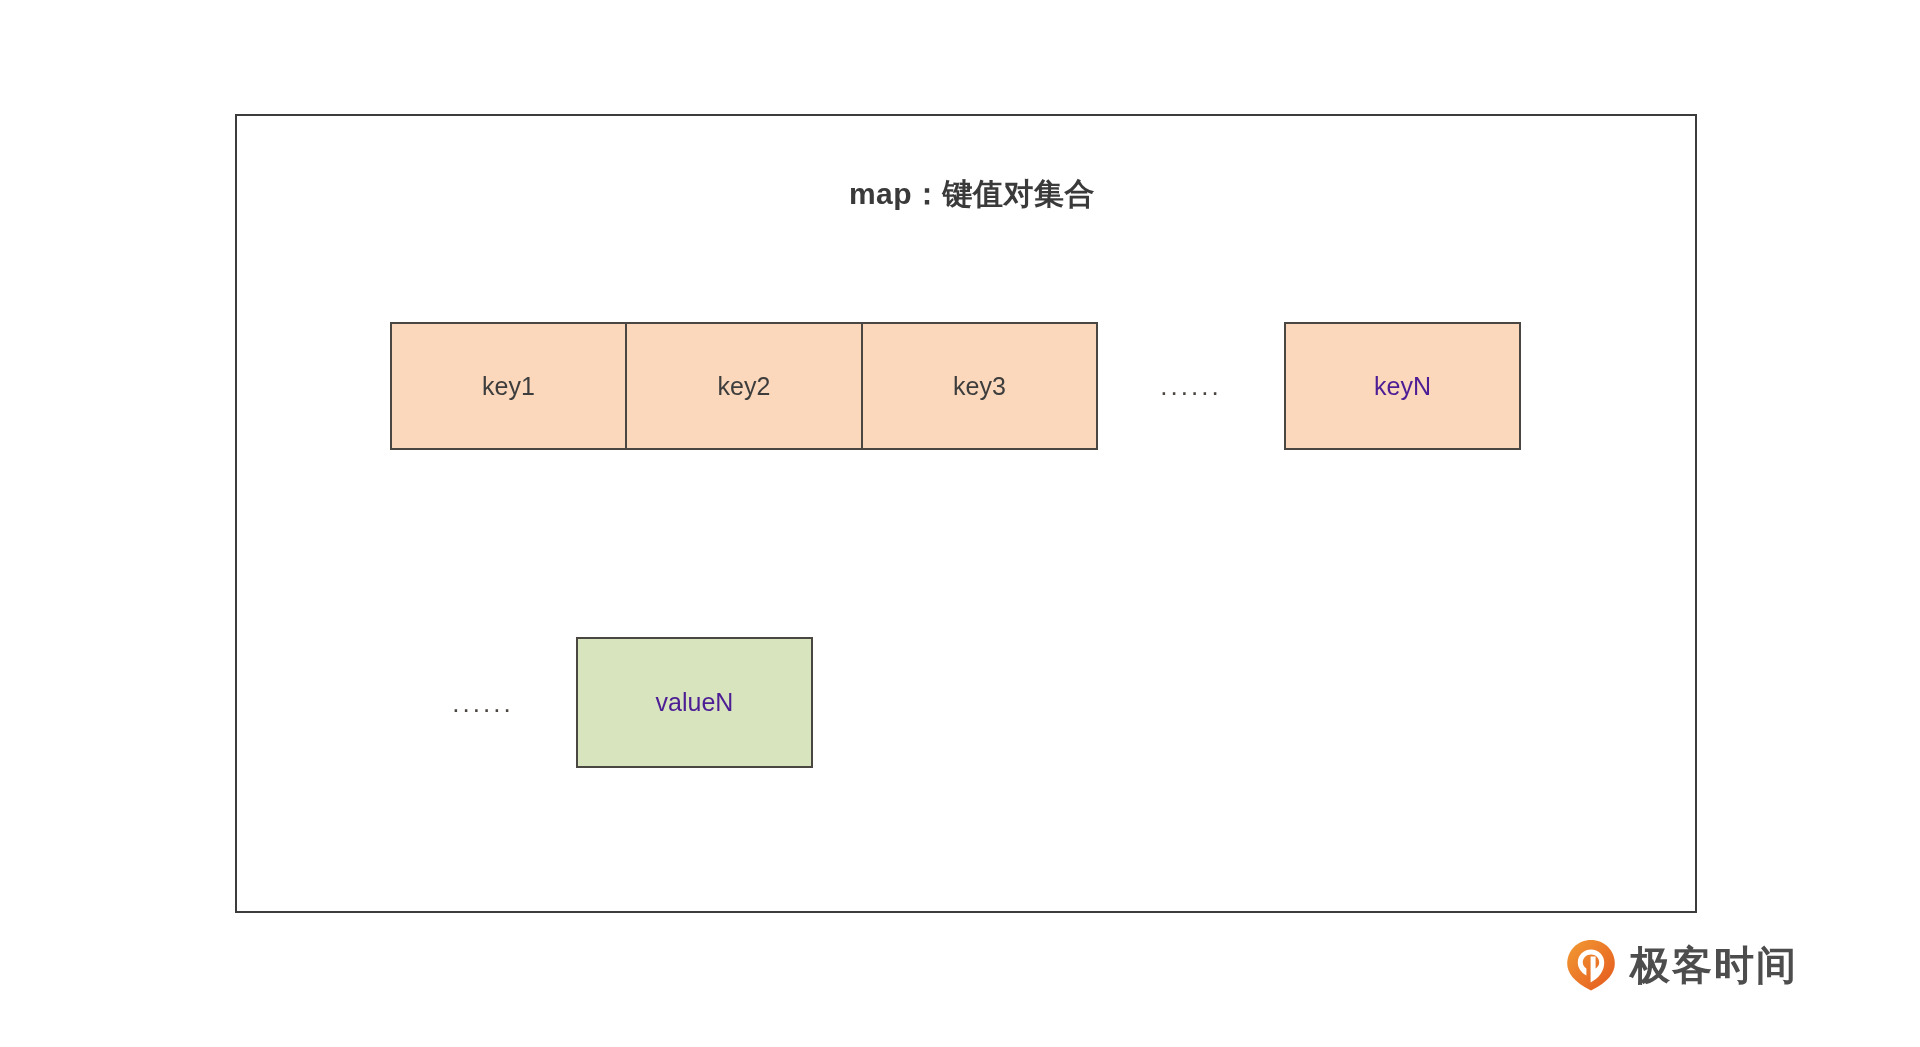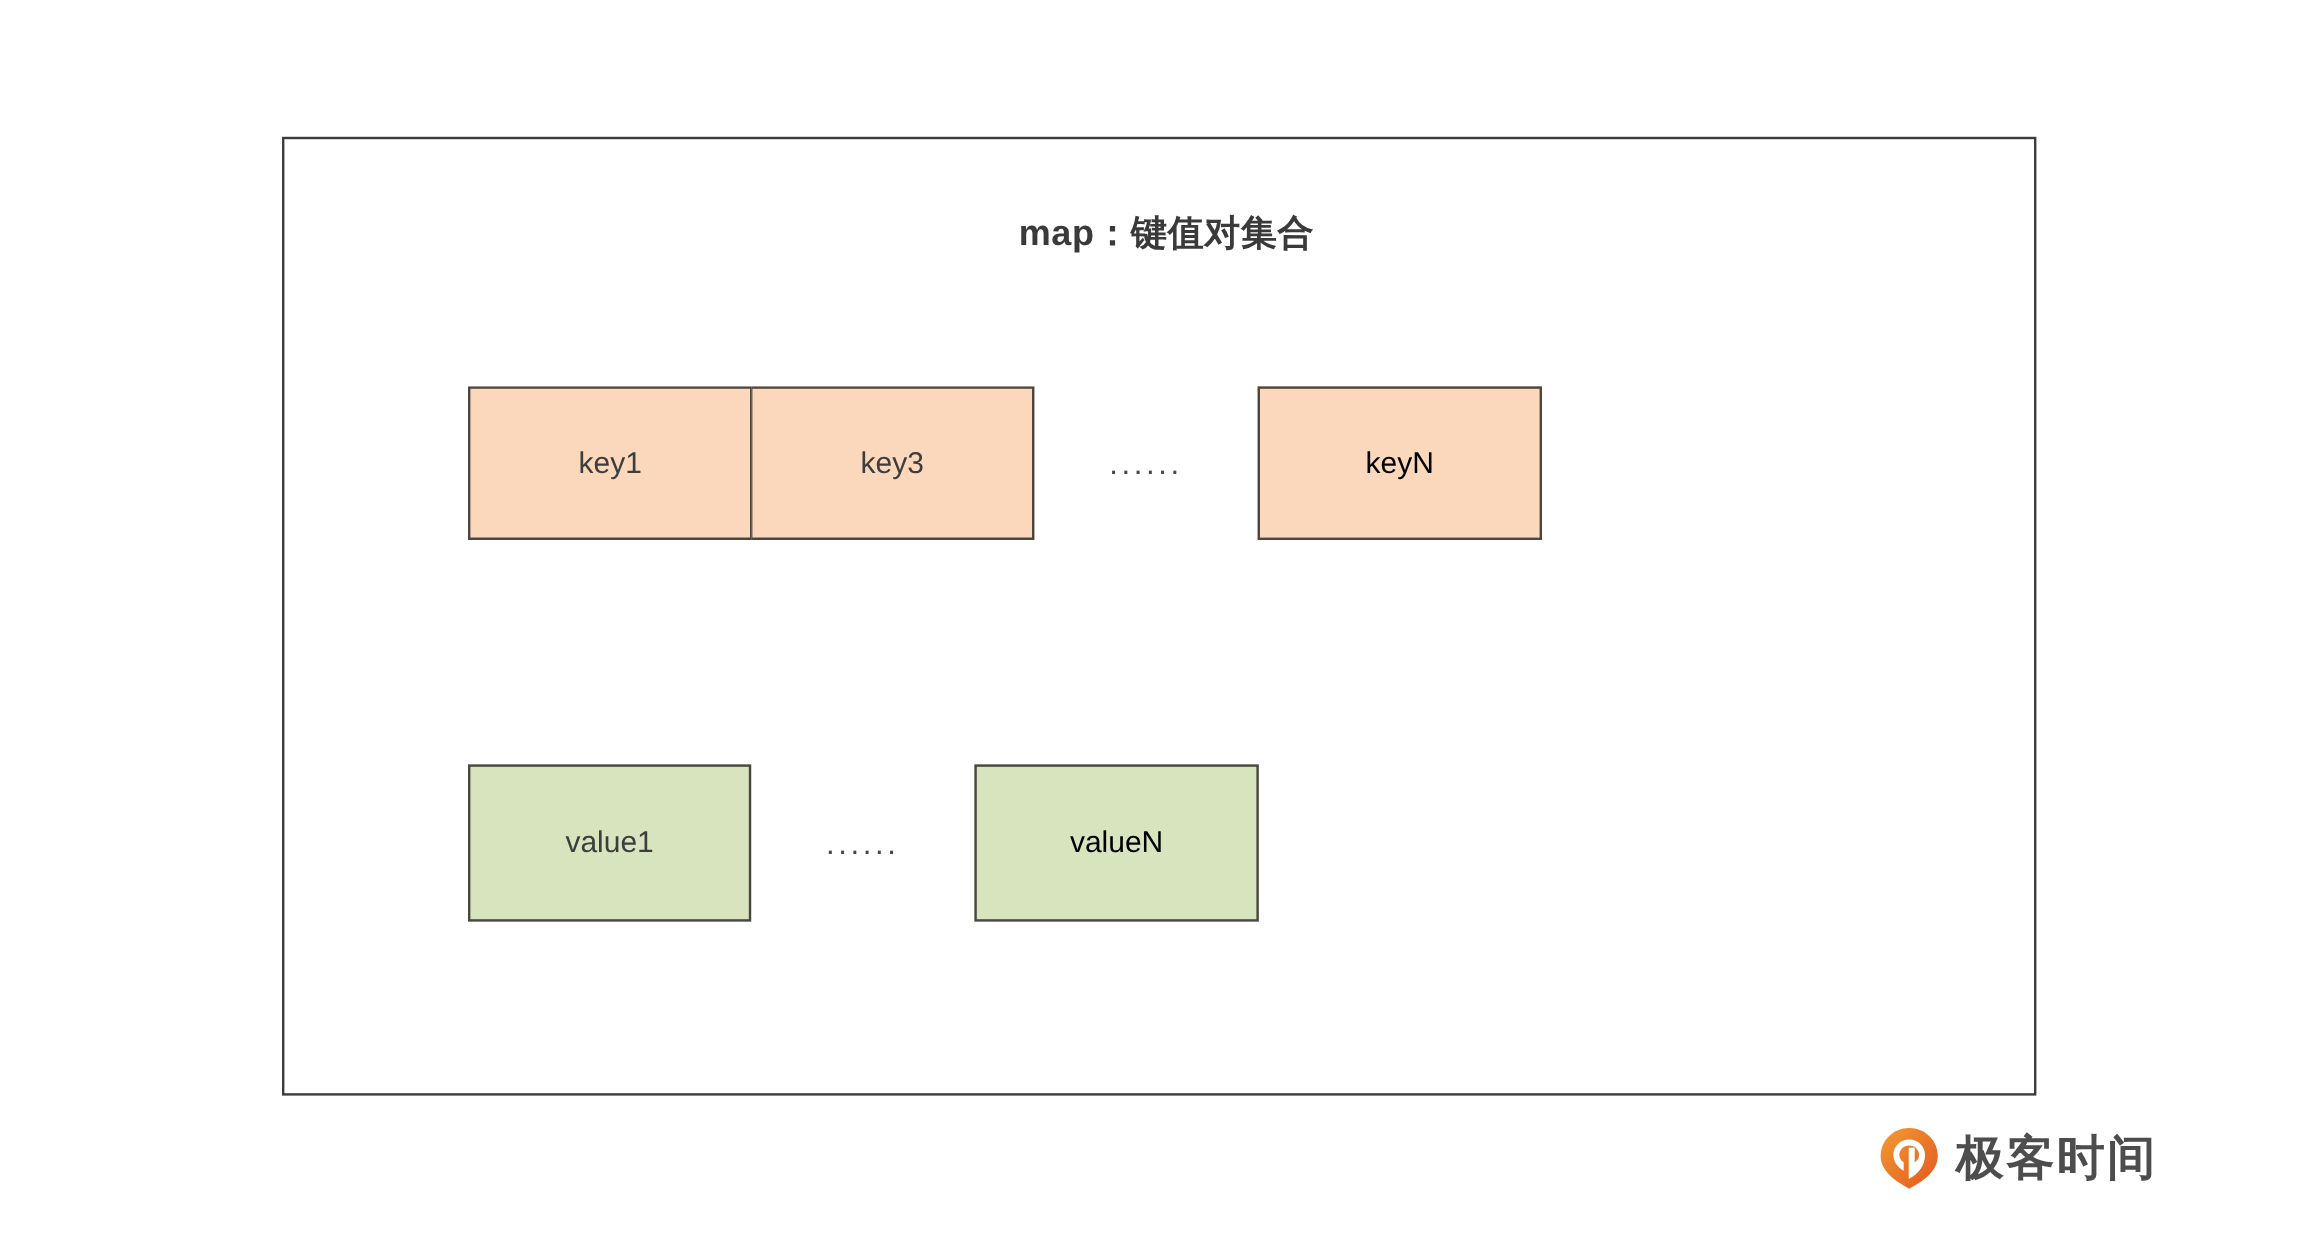"key2" div.cell { html: none -> <div>key2</div> }
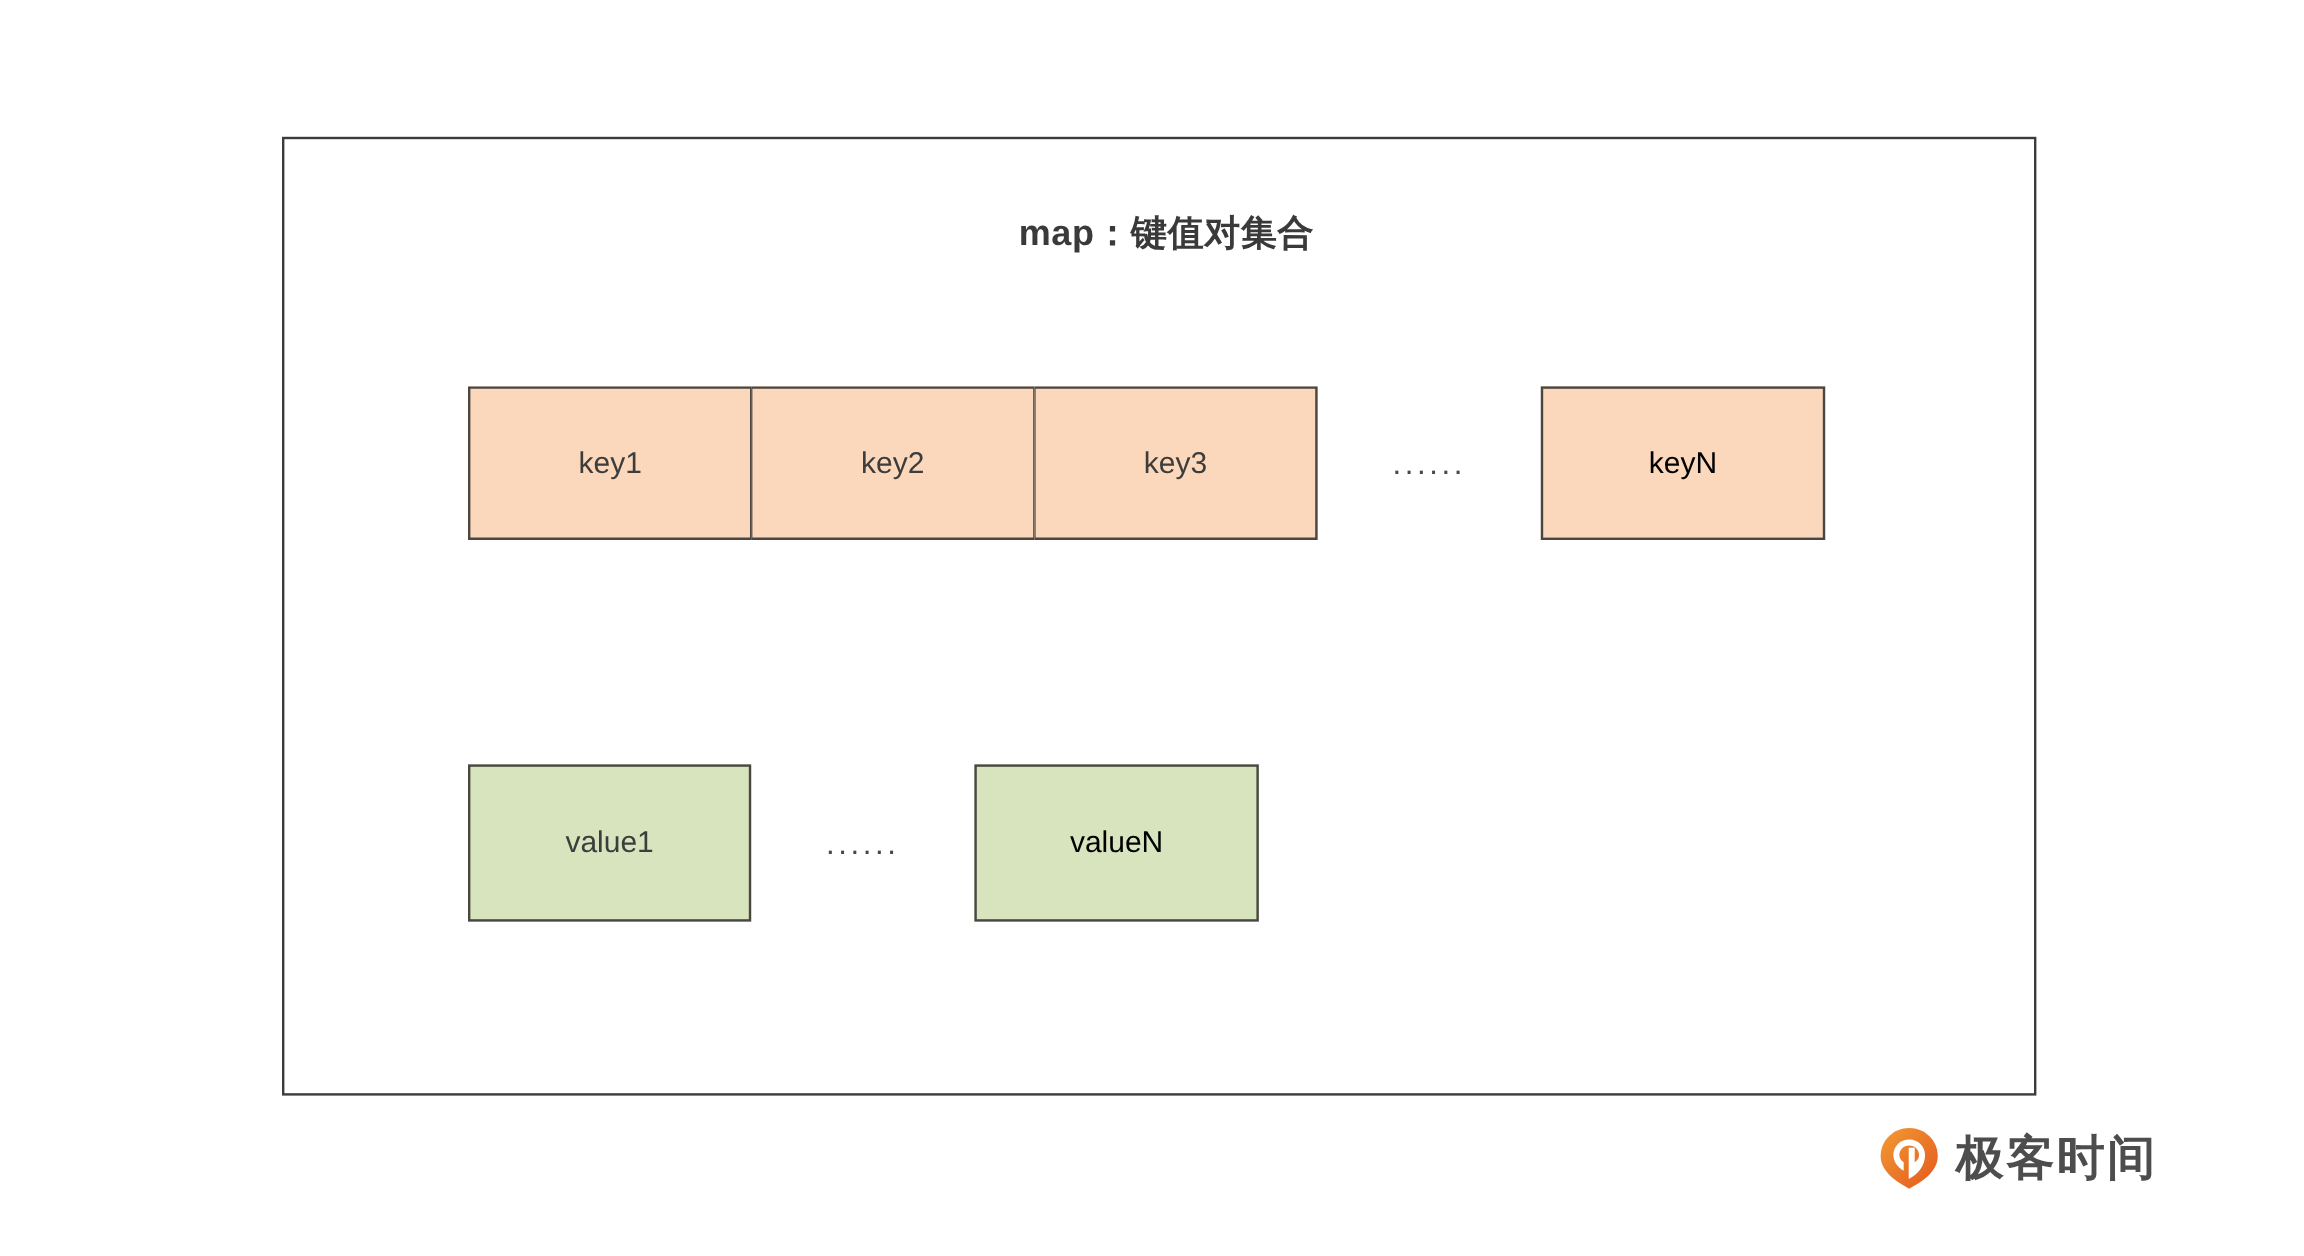"keyN" .cell-standalone { color: #000000 -> #4c1d95 }
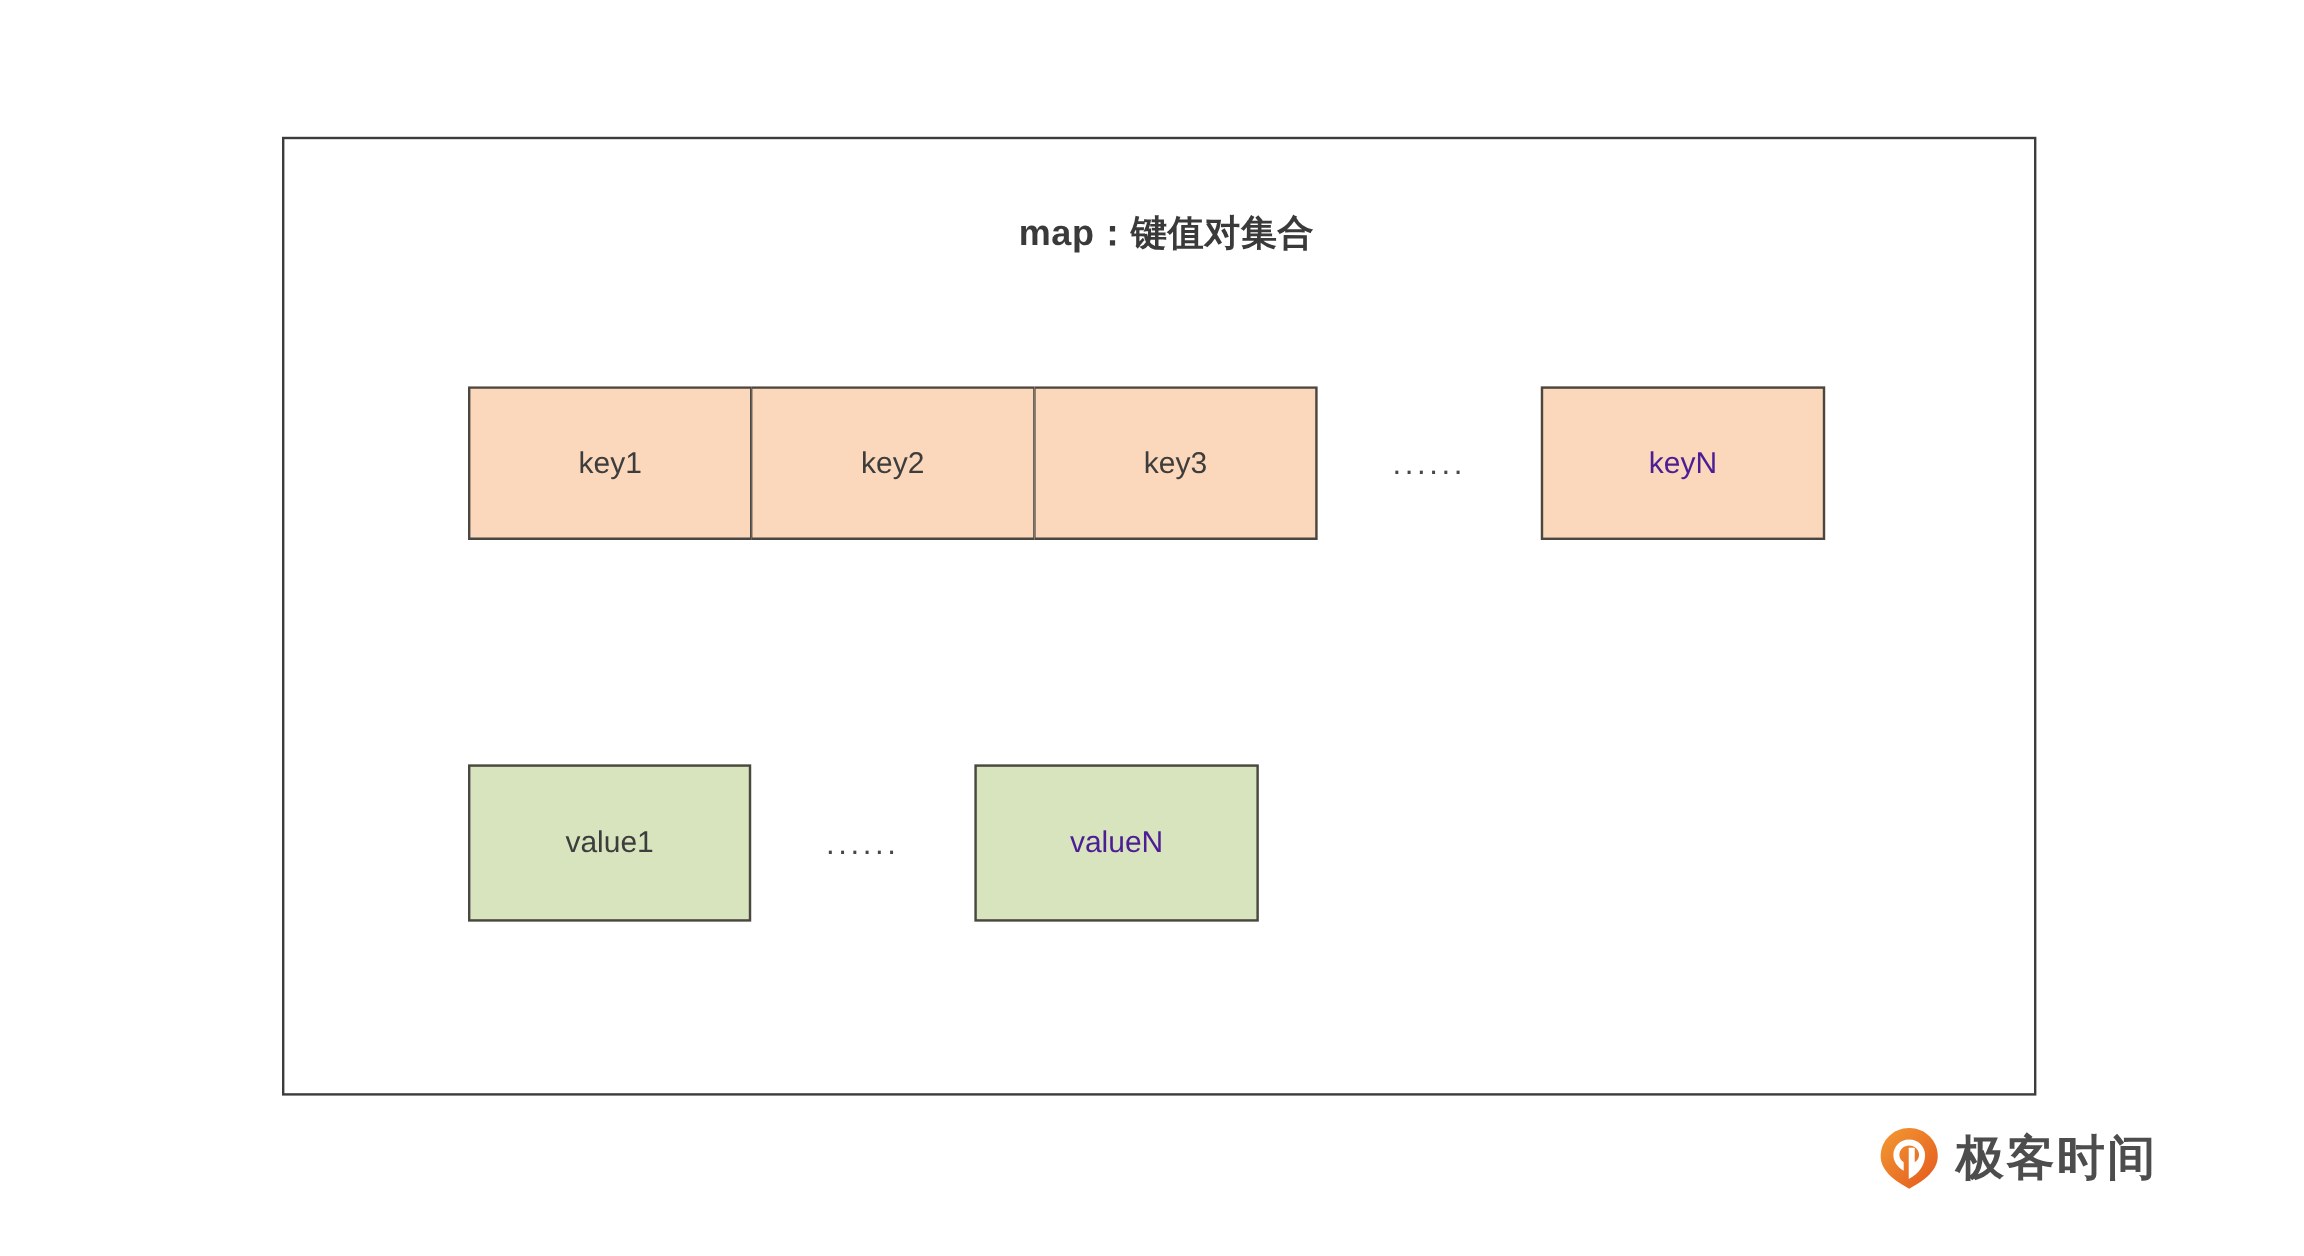"value1" div.cell { html: <div>value1</div> -> none }
